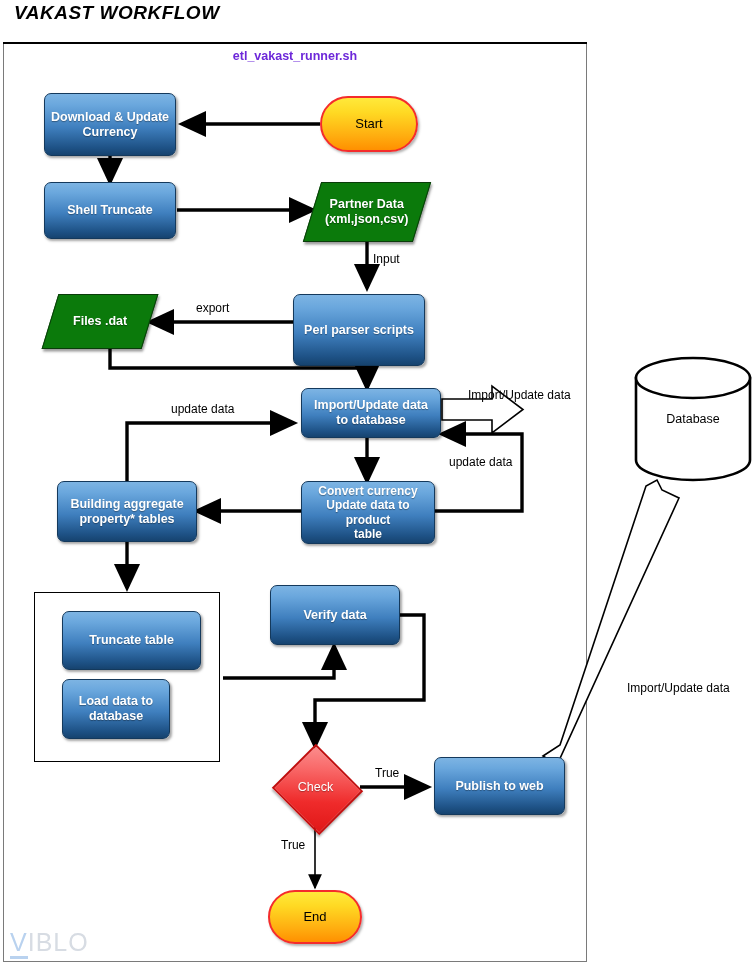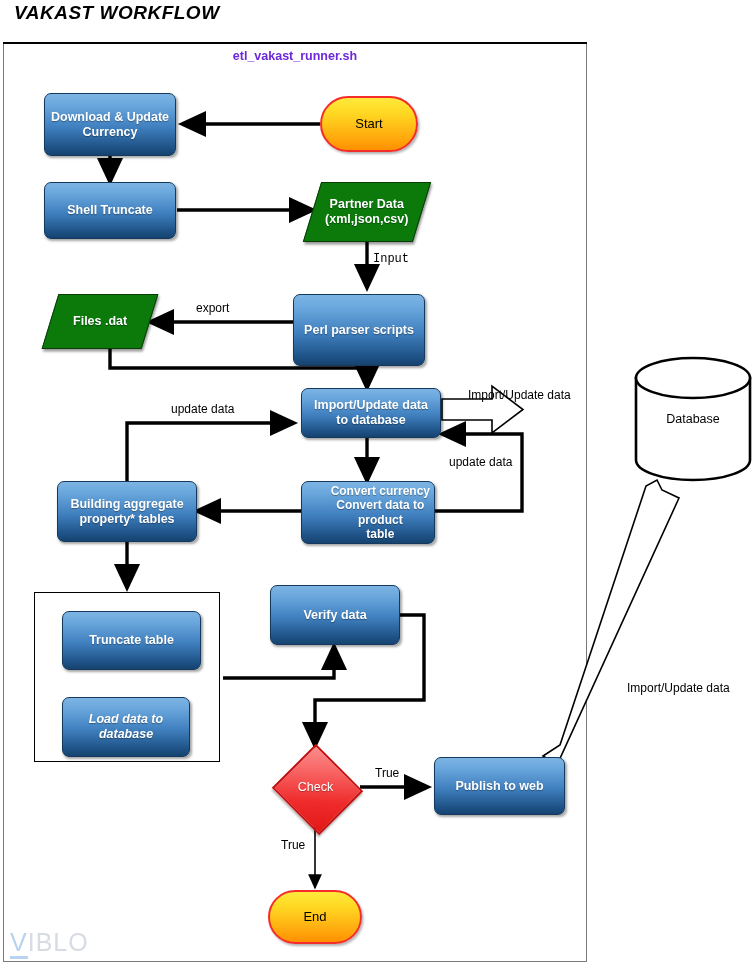"Input" div.edge-label { font-family: Liberation Mono, monospace -> none }
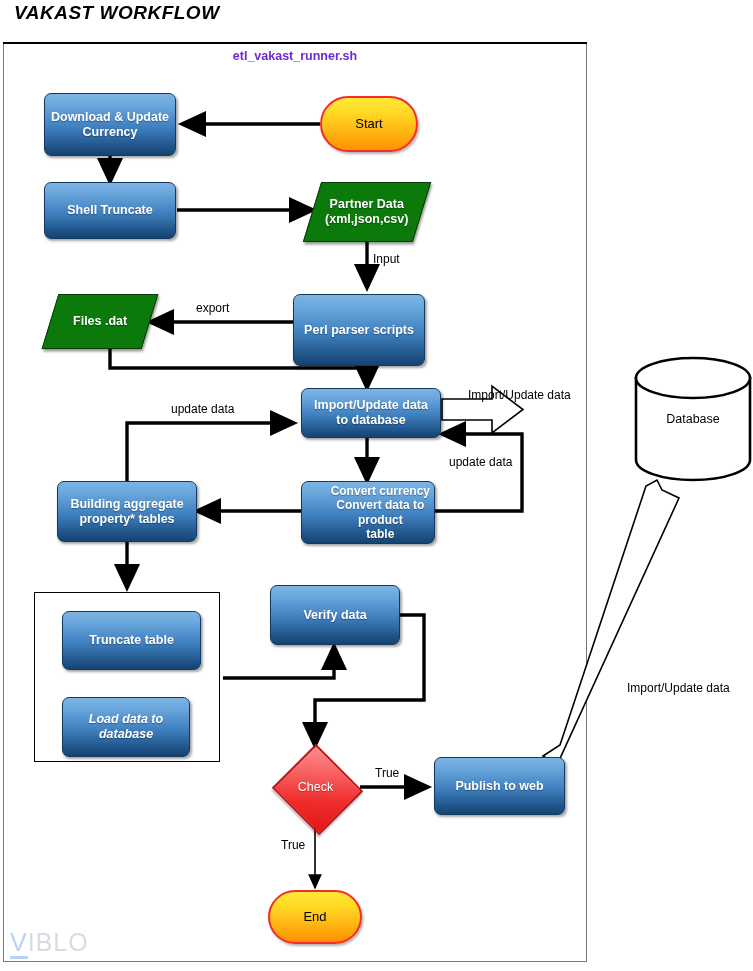"Convert currency" div.node { justify-content: flex-end -> none }
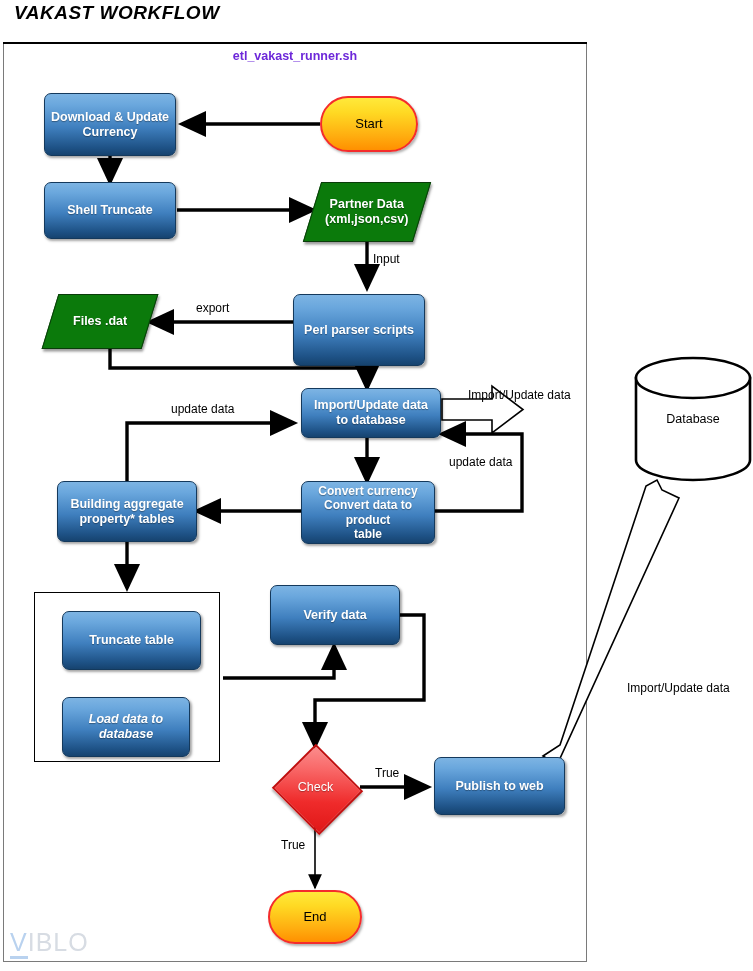"Convert data to" div { text: Convert -> Update }
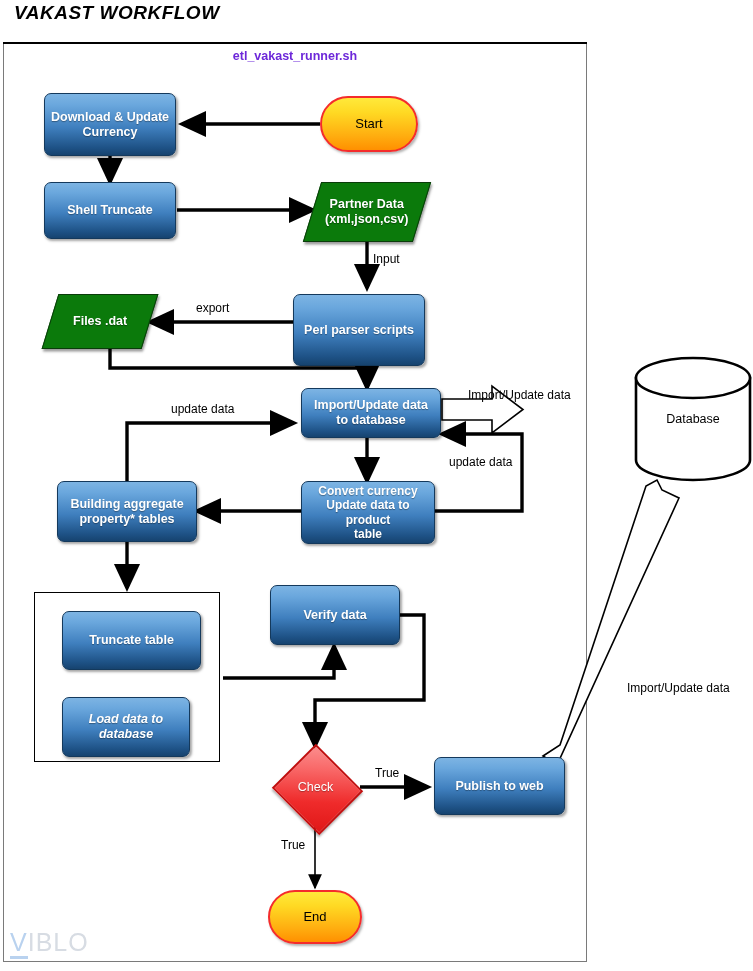"Load data to" div.node { font-style: italic -> none; top: 697px -> 679px; width: 128px -> 108px }
